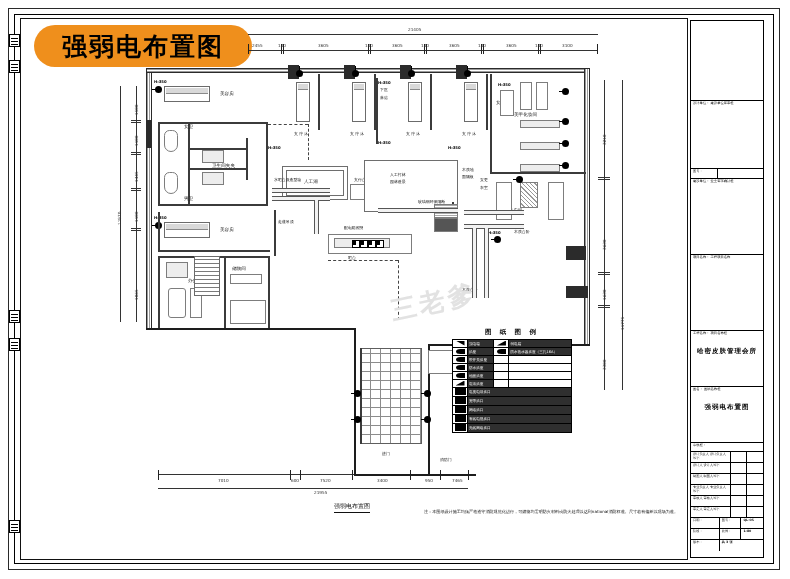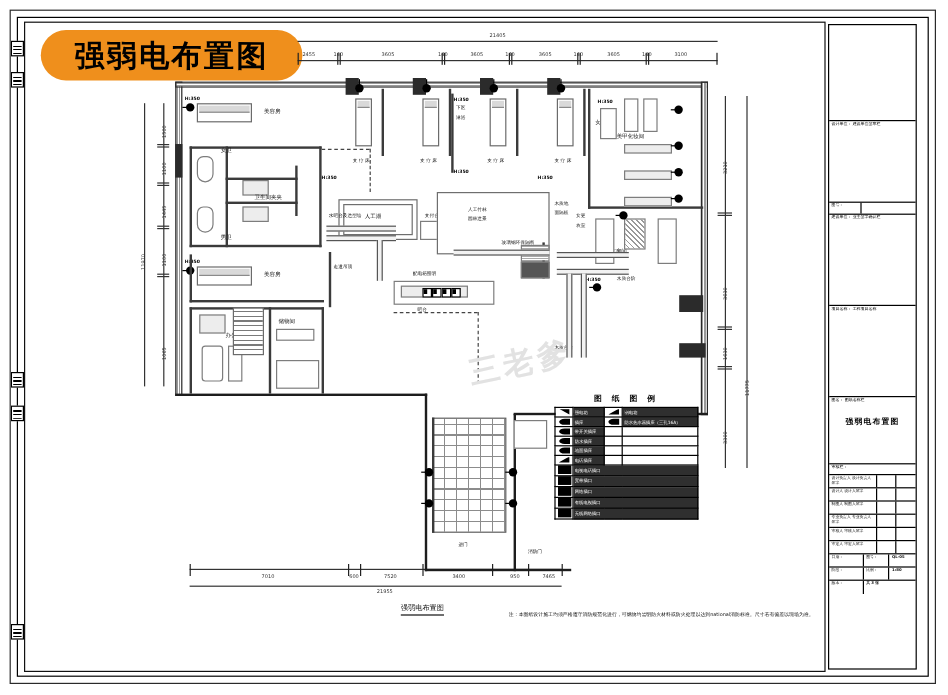"图 纸 图 例" .legend { left: 462px -> 452px }
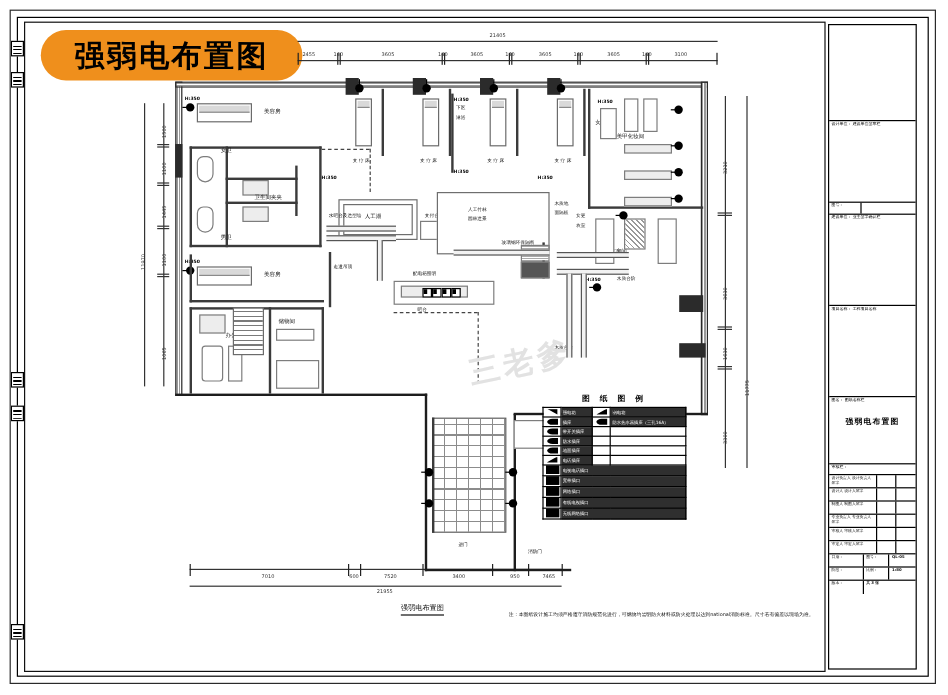"哈密皮肤管理会所" div.tbrow { html: none -> <div> <div>工程名称： 项目名称栏</div> <div>哈密皮肤管理会所</div> </div> }
